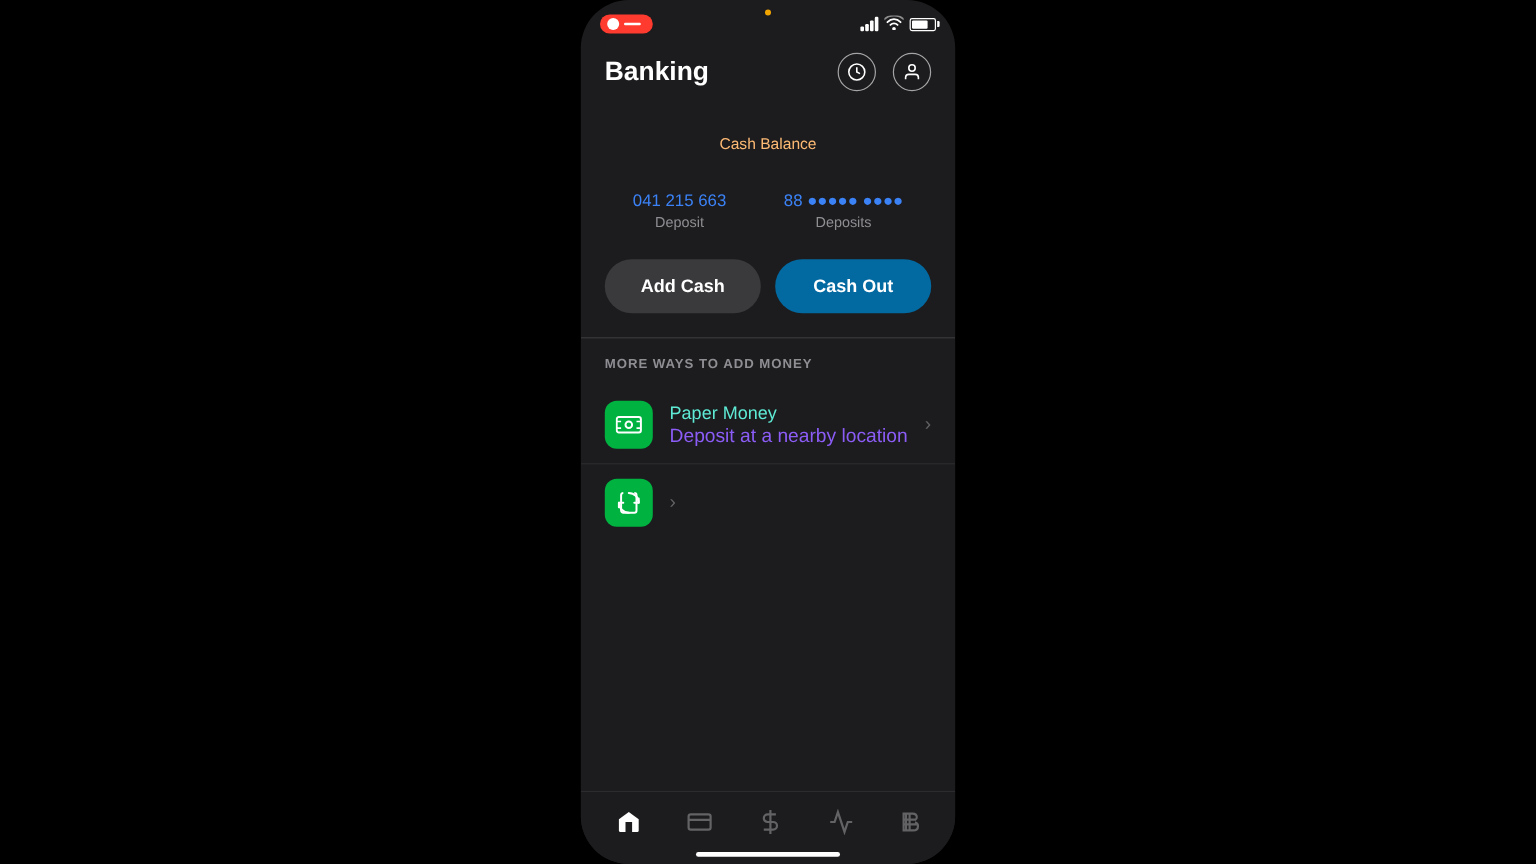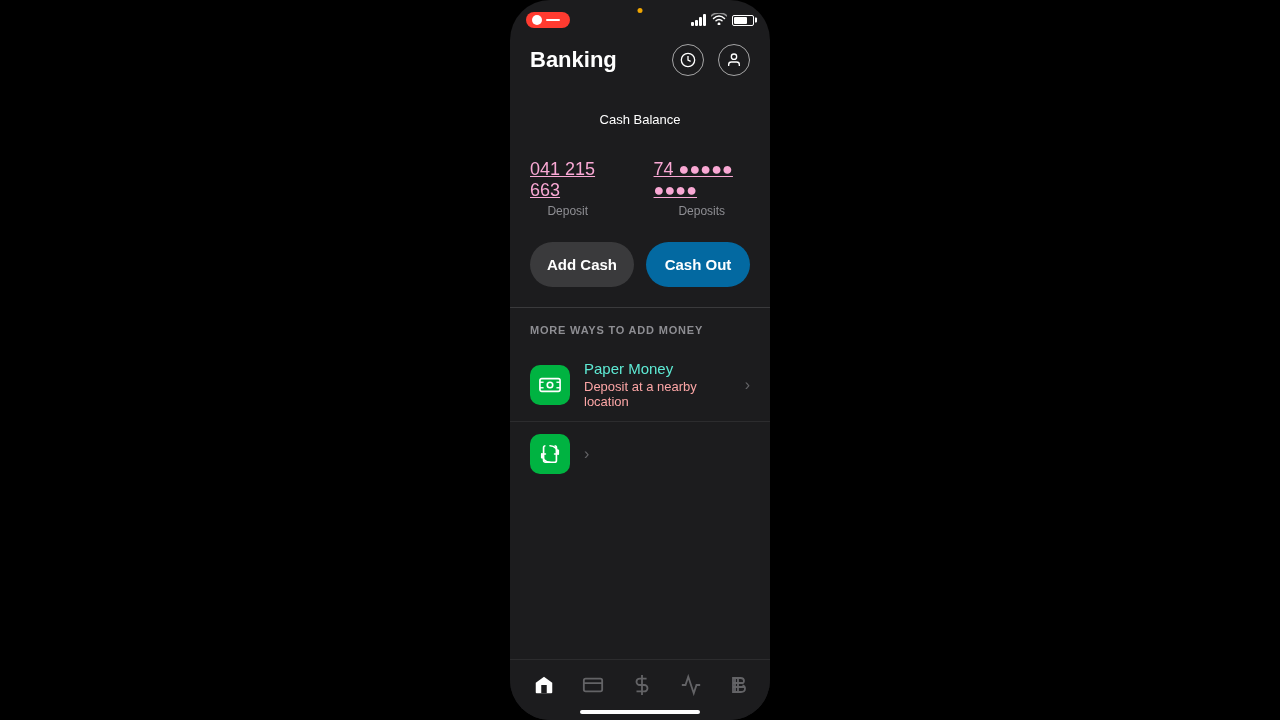"Banking" .phone-container { width: 260px -> 312px }
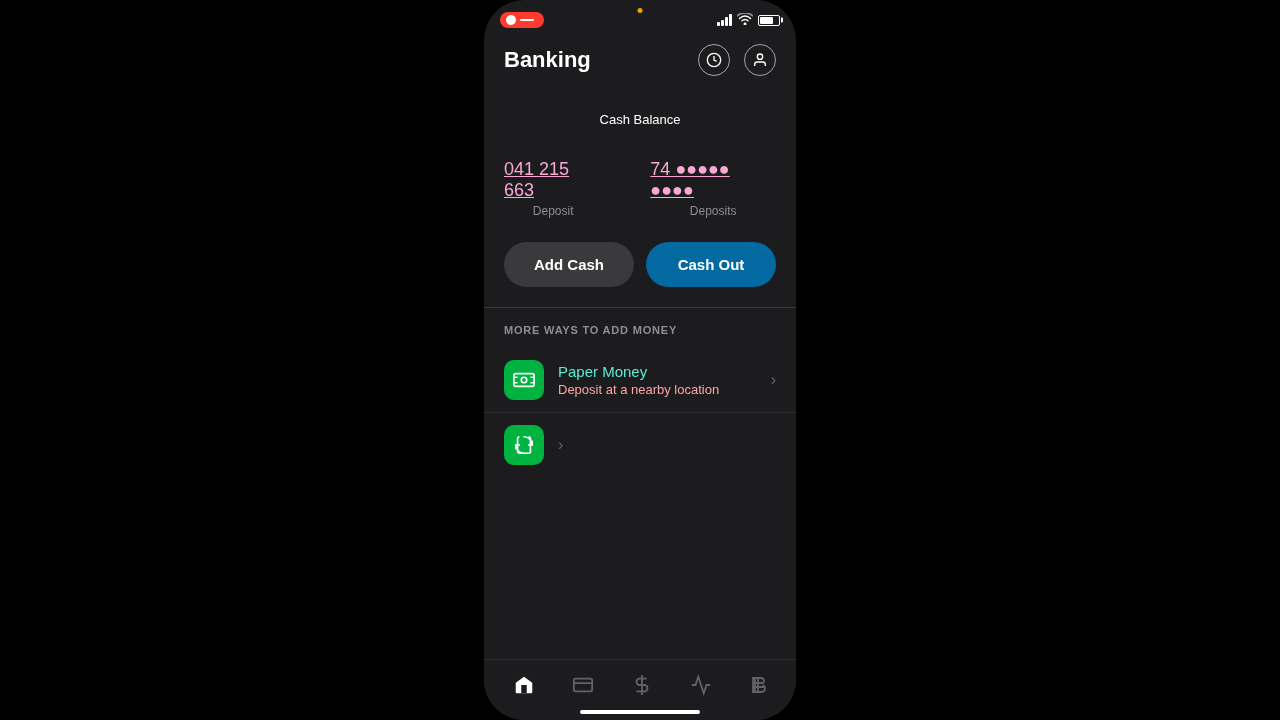"Cash Balance" .balance-label { color: #ffffff -> #fdba74 }
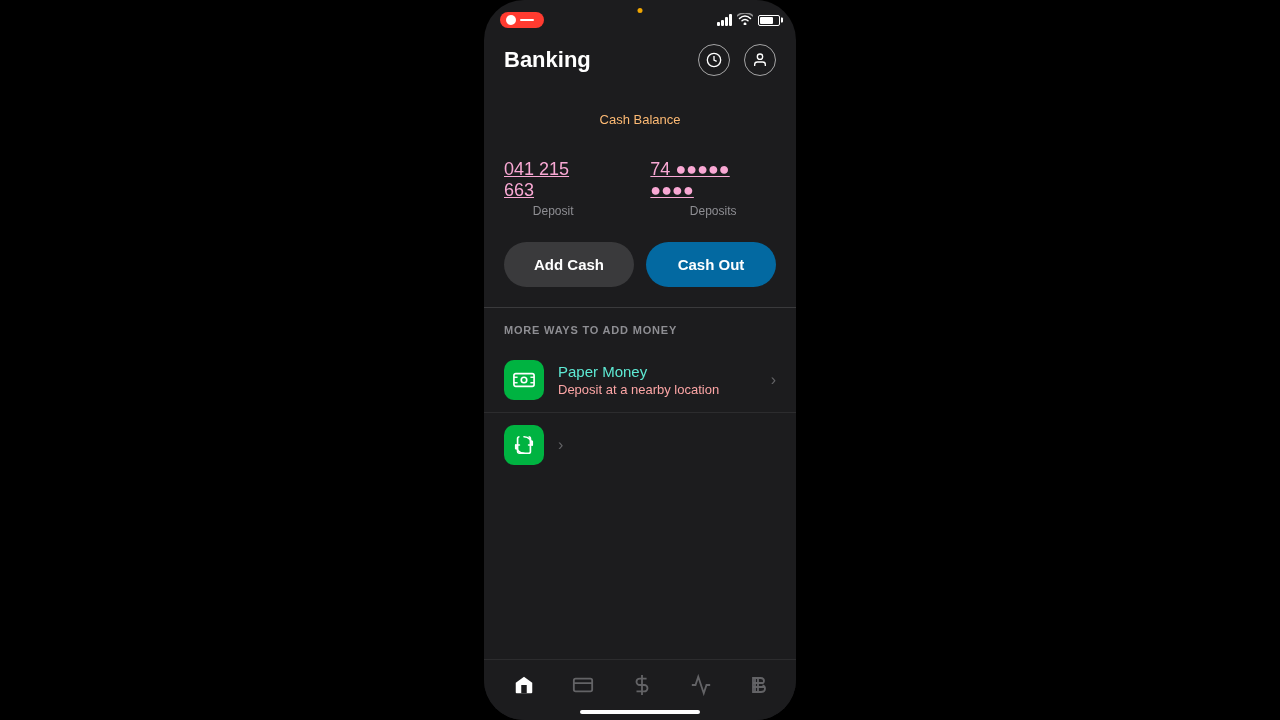"041 215 663" .account-value { color: #f9a8d4 -> #3b82f6; font-size: 18px -> 14px; text-decoration: underline -> none }
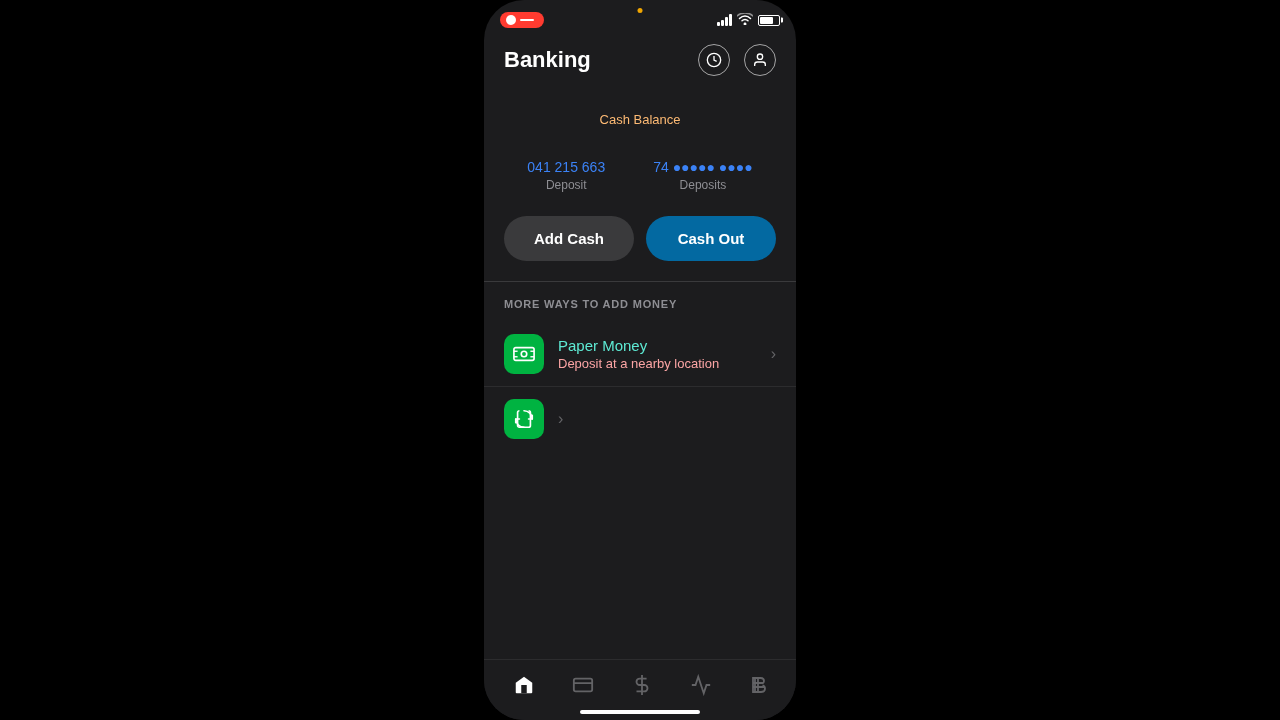"74 ●●●●● ●●●●" span.account-value { text: 74 -> 88 }
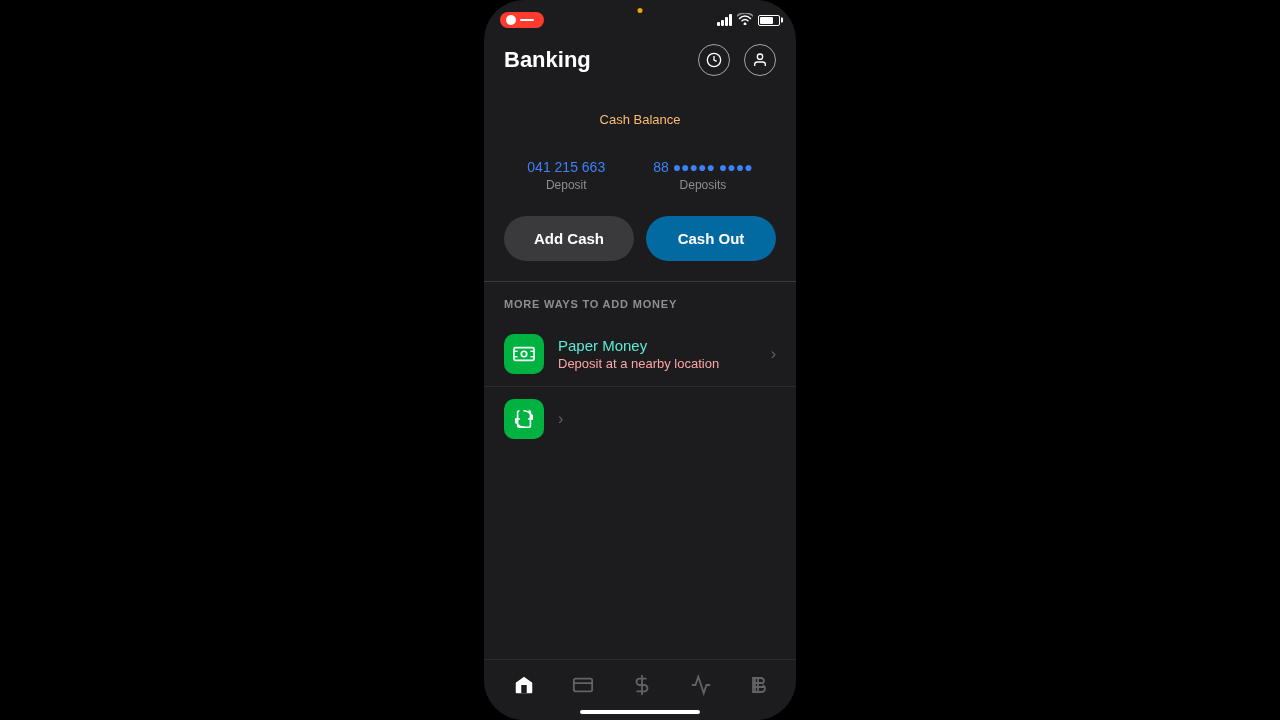"Deposit at a nearby location" .list-subtitle { color: #fca5a5 -> #8b5cf6; font-size: 13px -> 16px }
